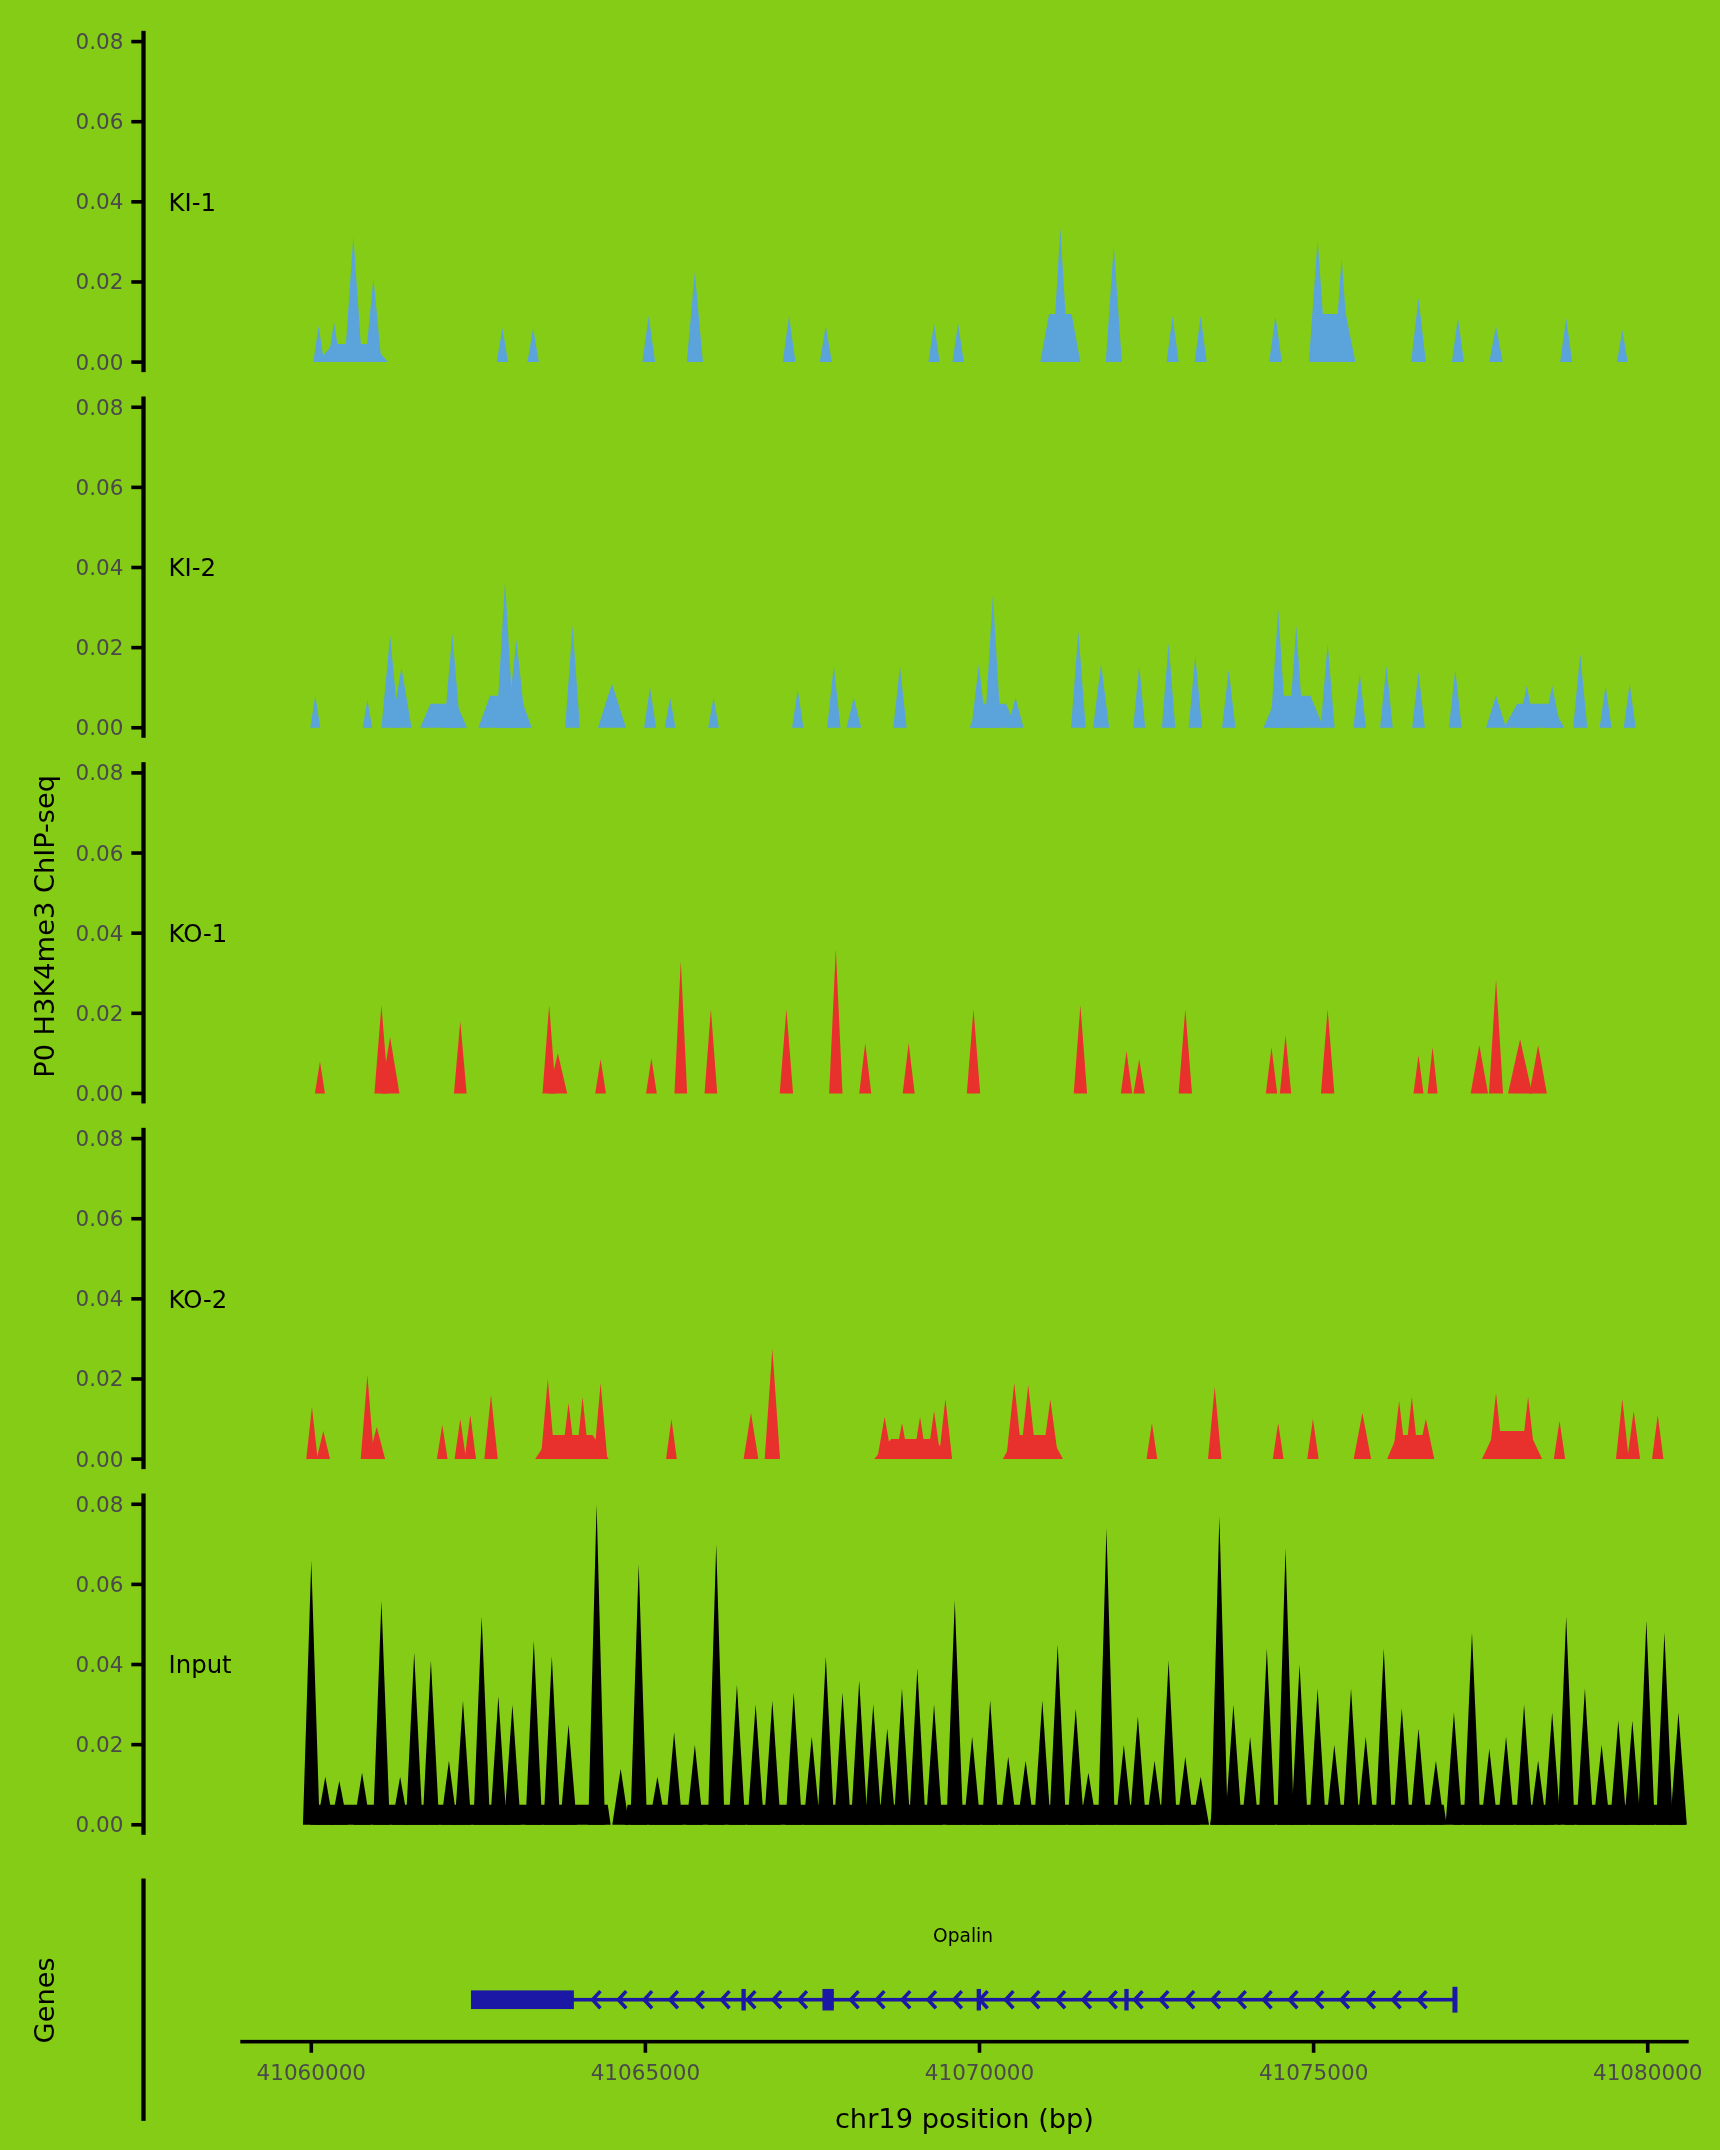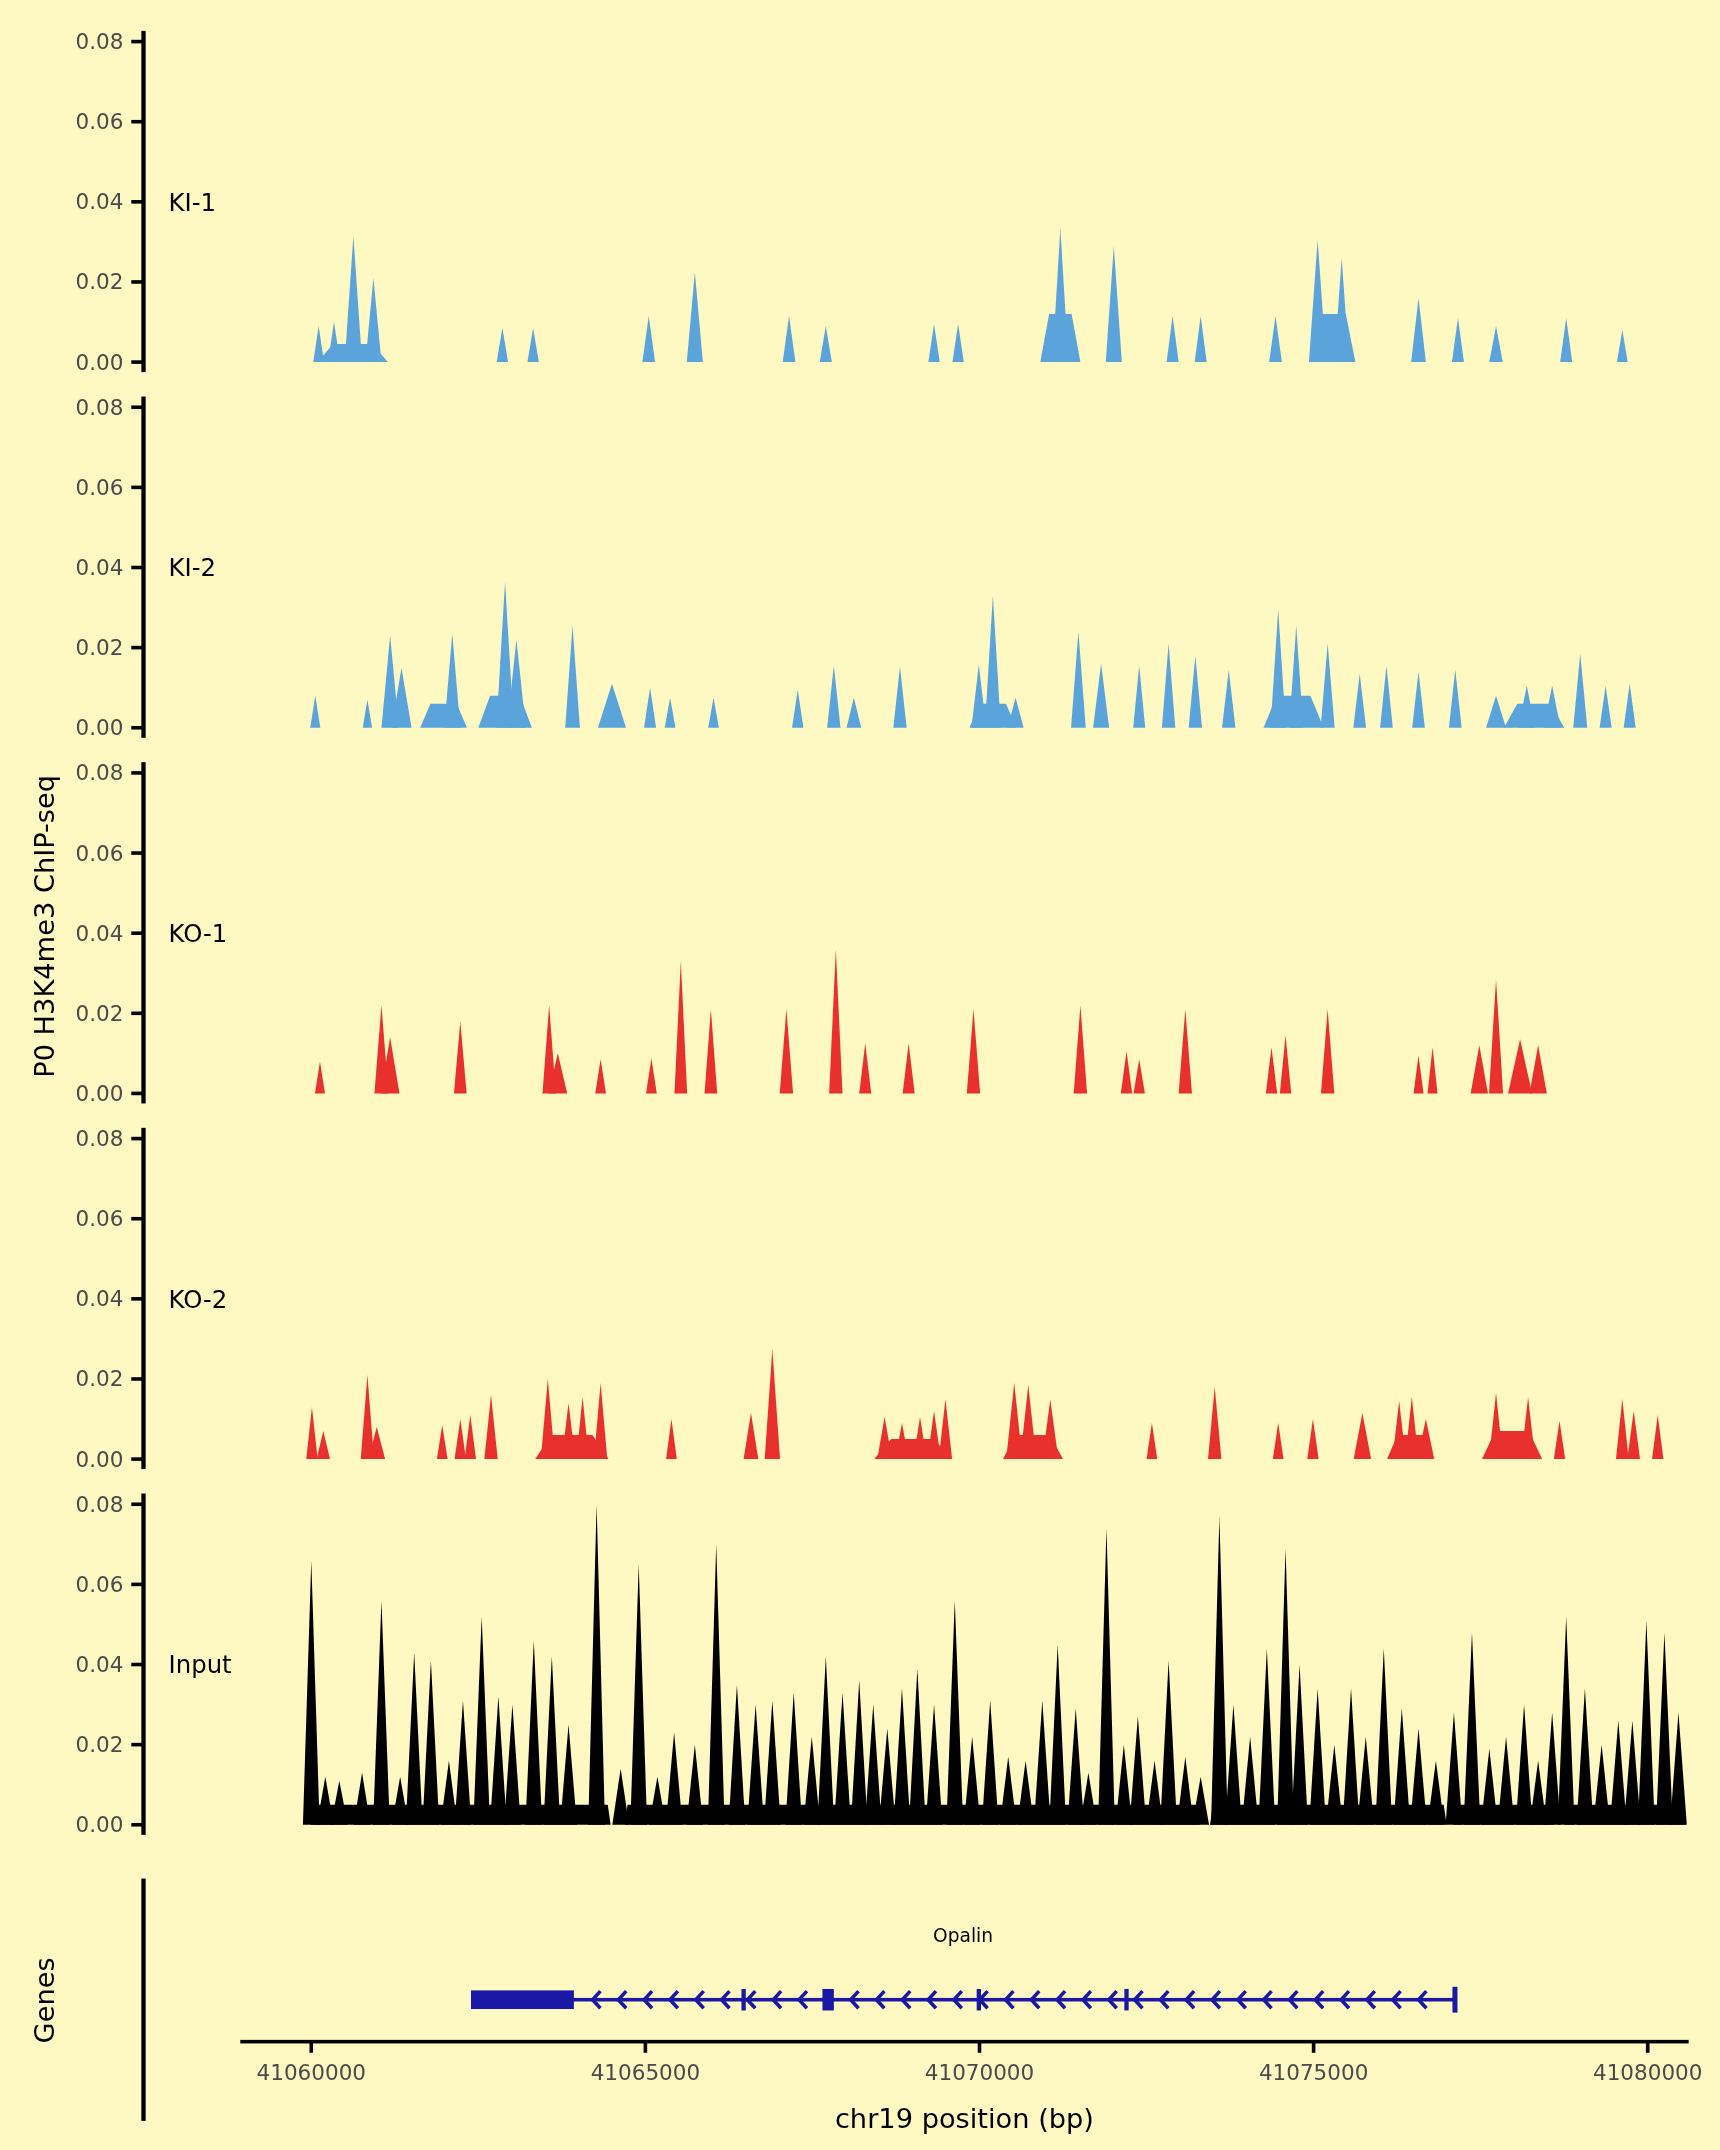"0.08" .page { background: #fef9c3 -> #84cc16 }
